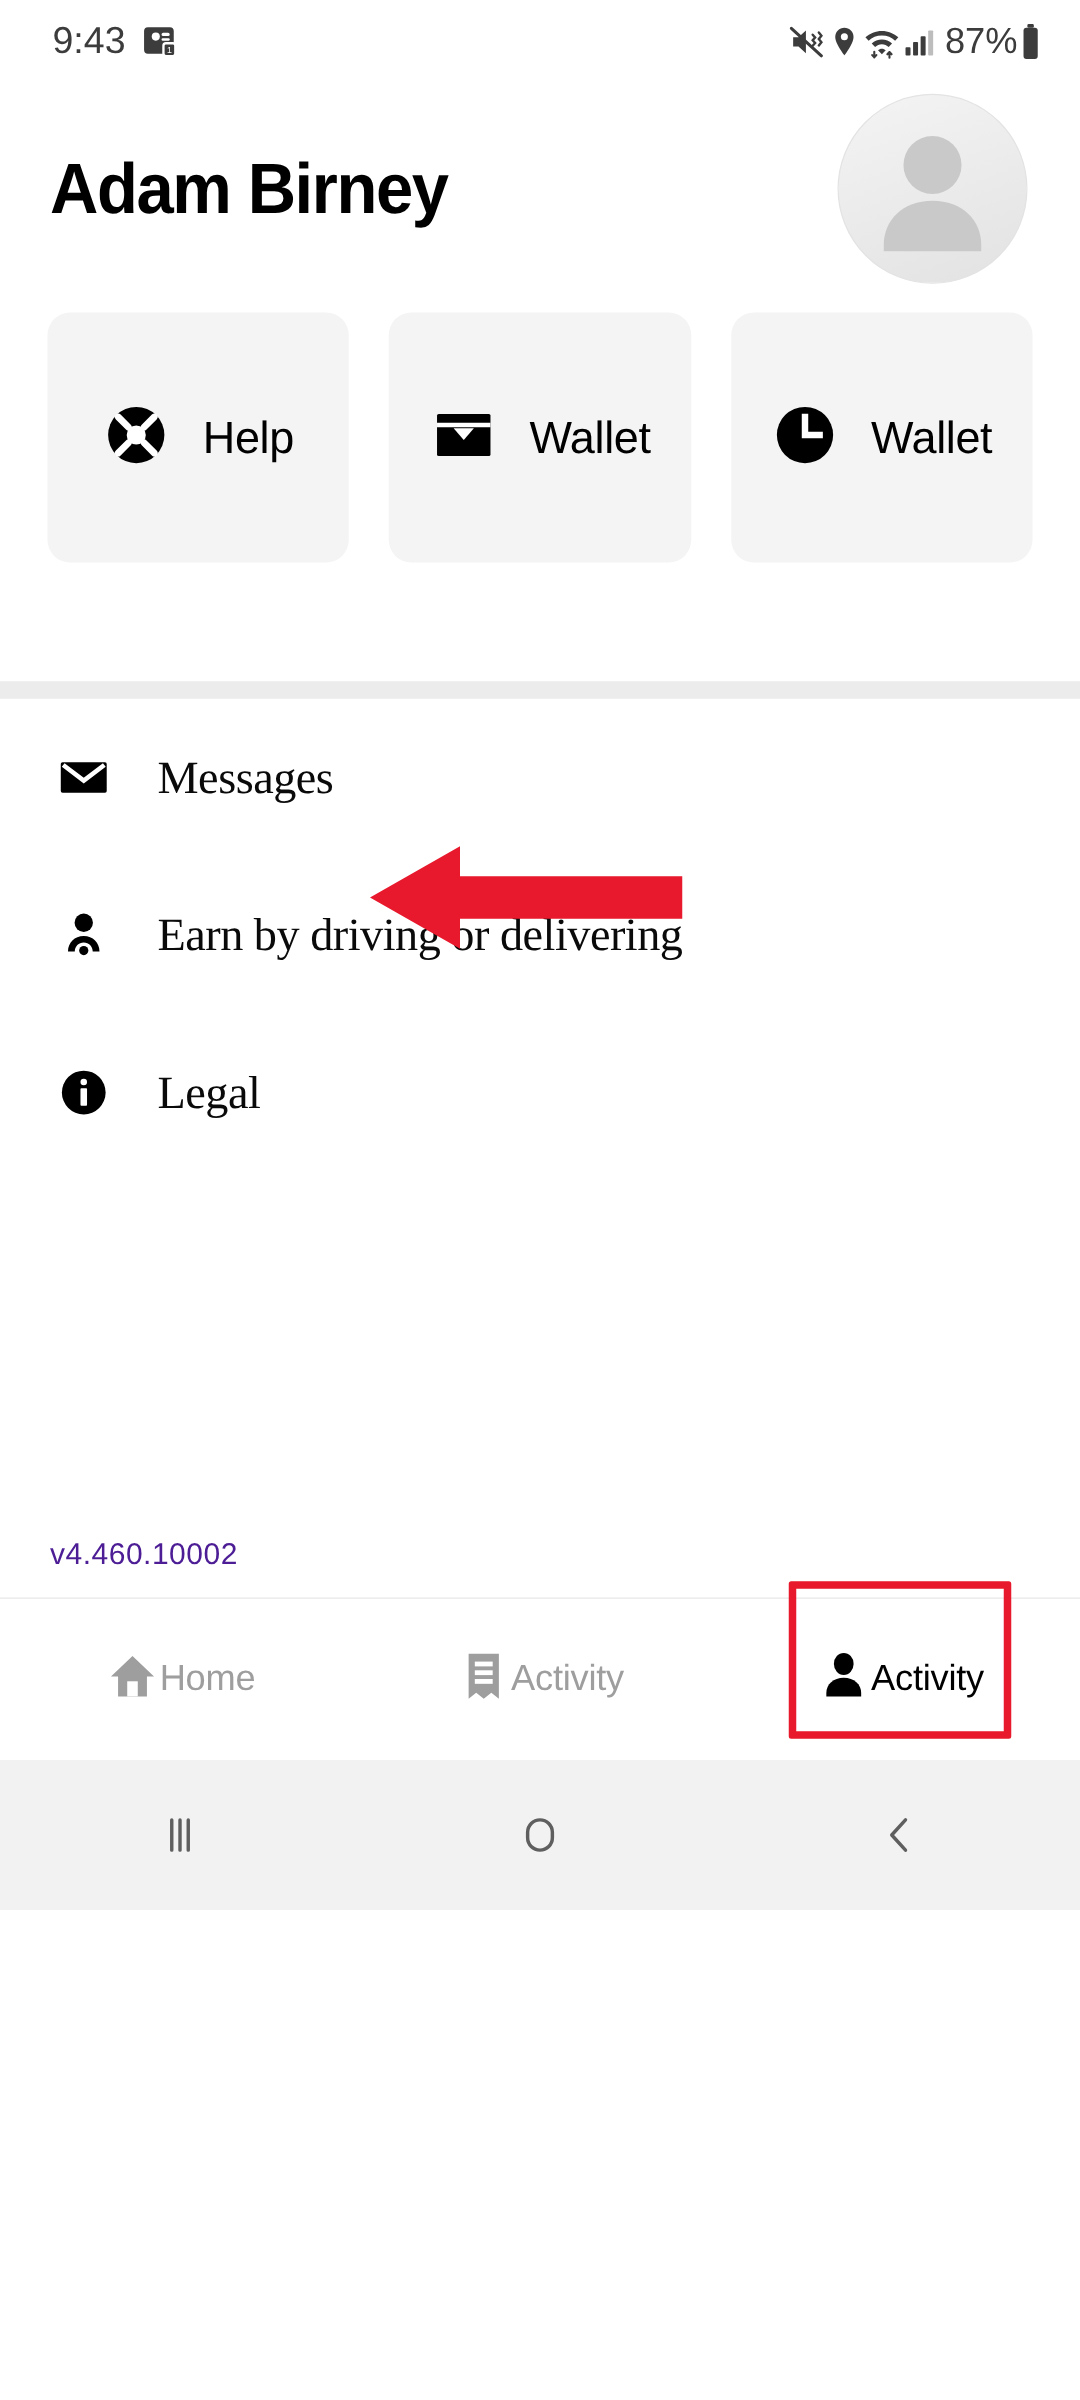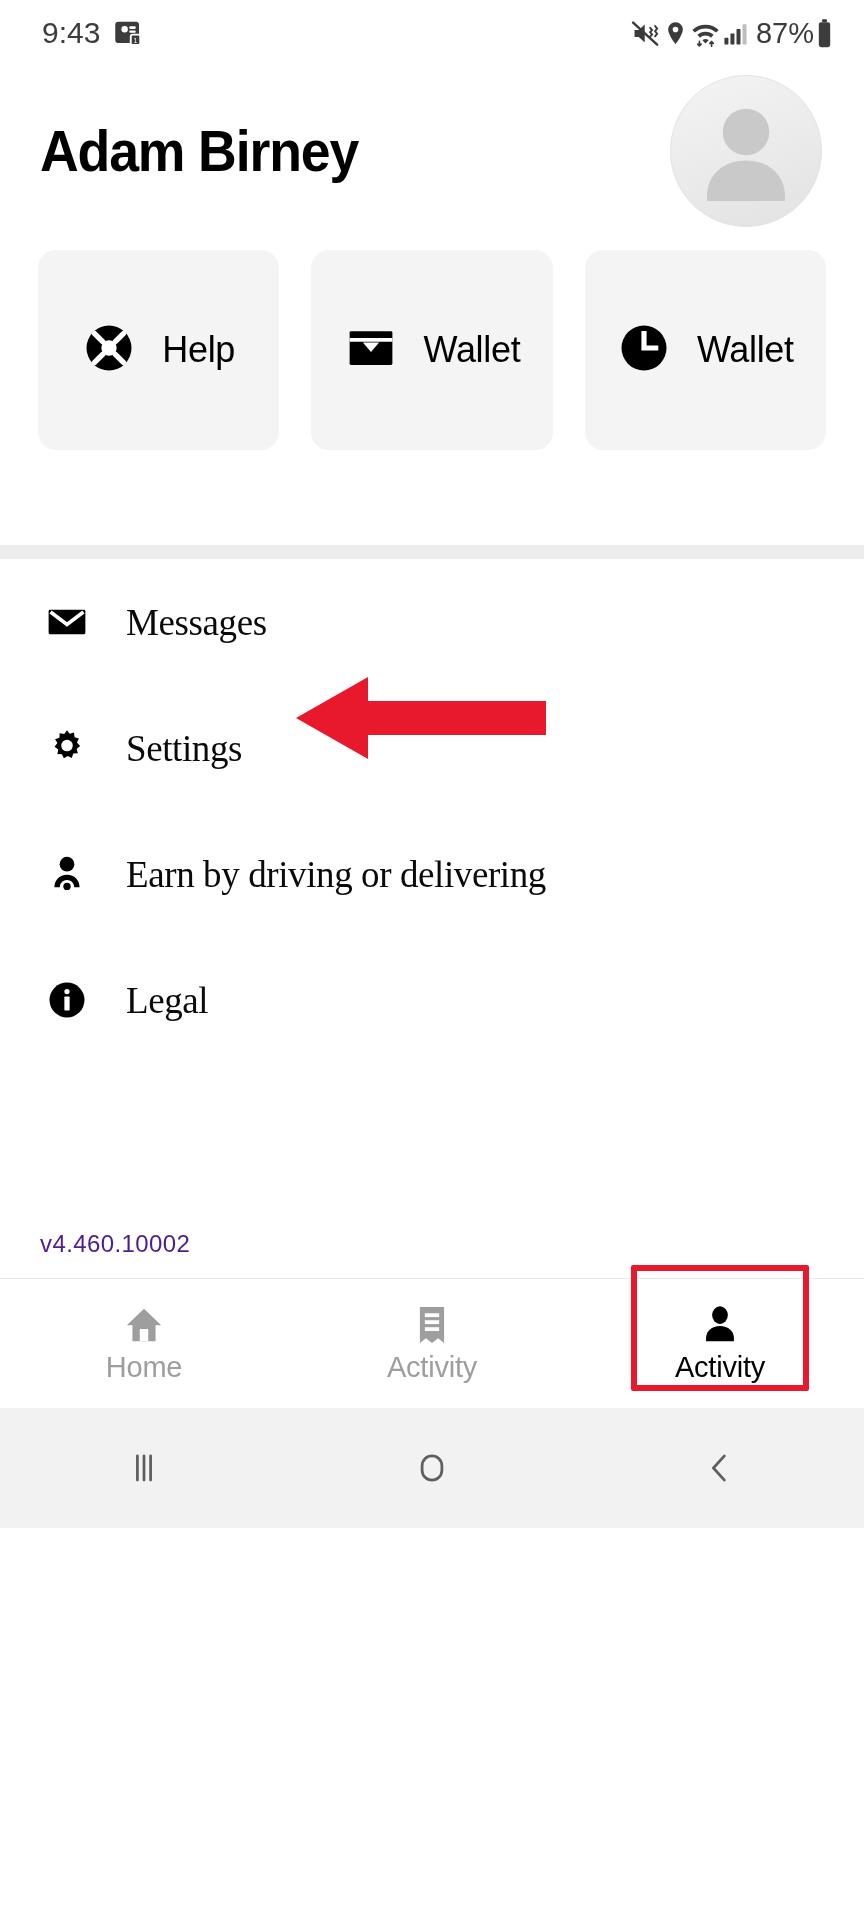"Settings" div.mrow { html: <div> <span> <svg> <path></path> <circle></circle> </svg> </span> <span>Settings</span> </div> -> none }
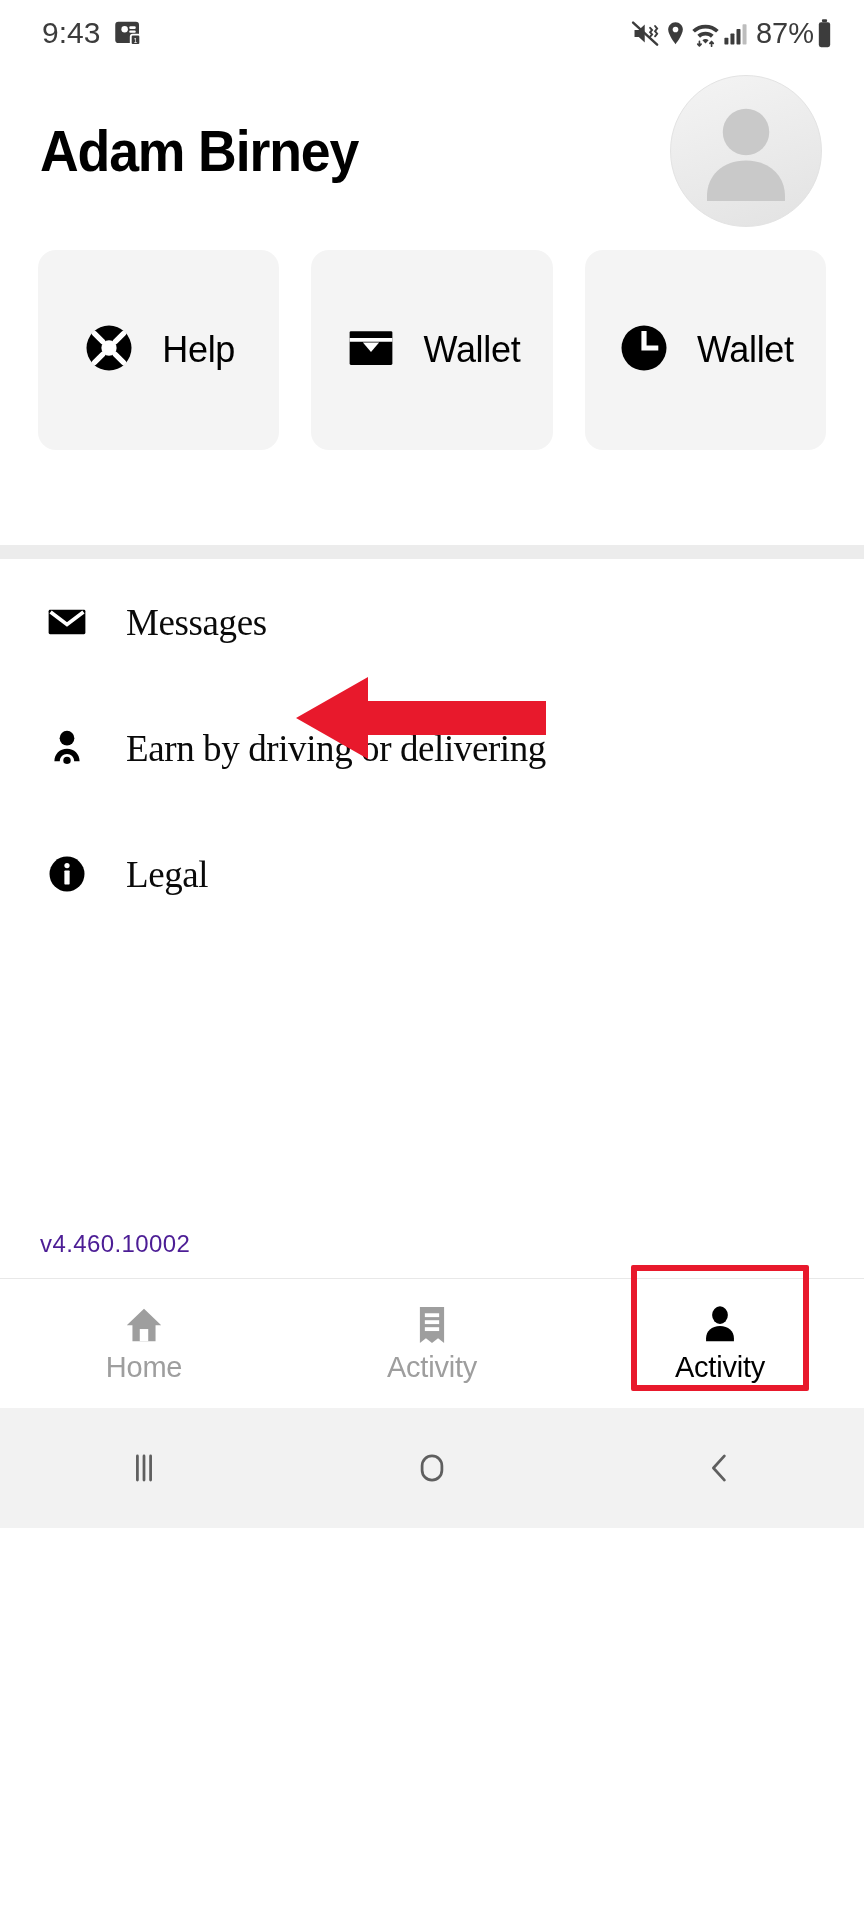"Home" .tab { flex-direction: column -> row }
